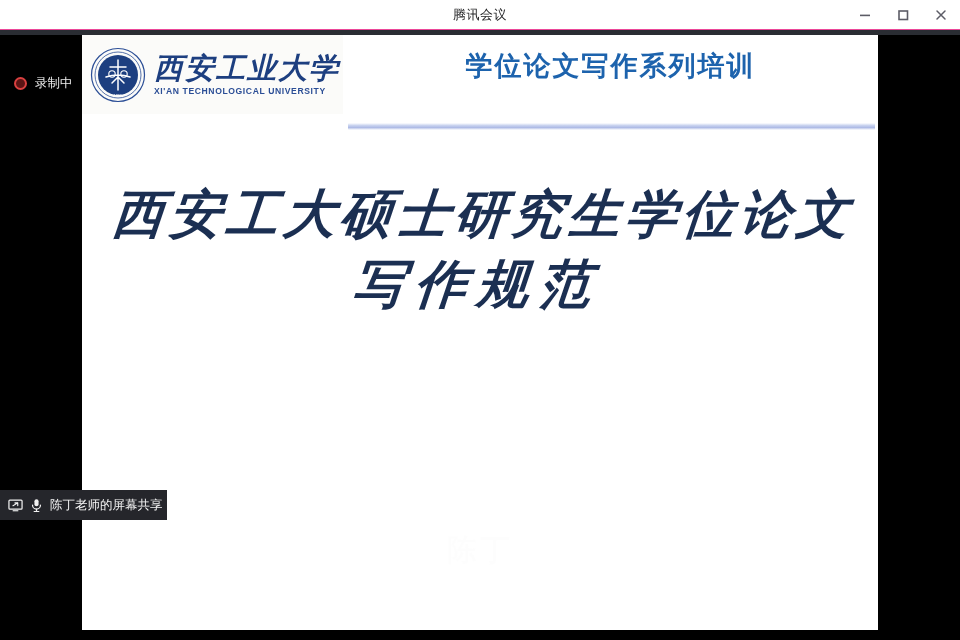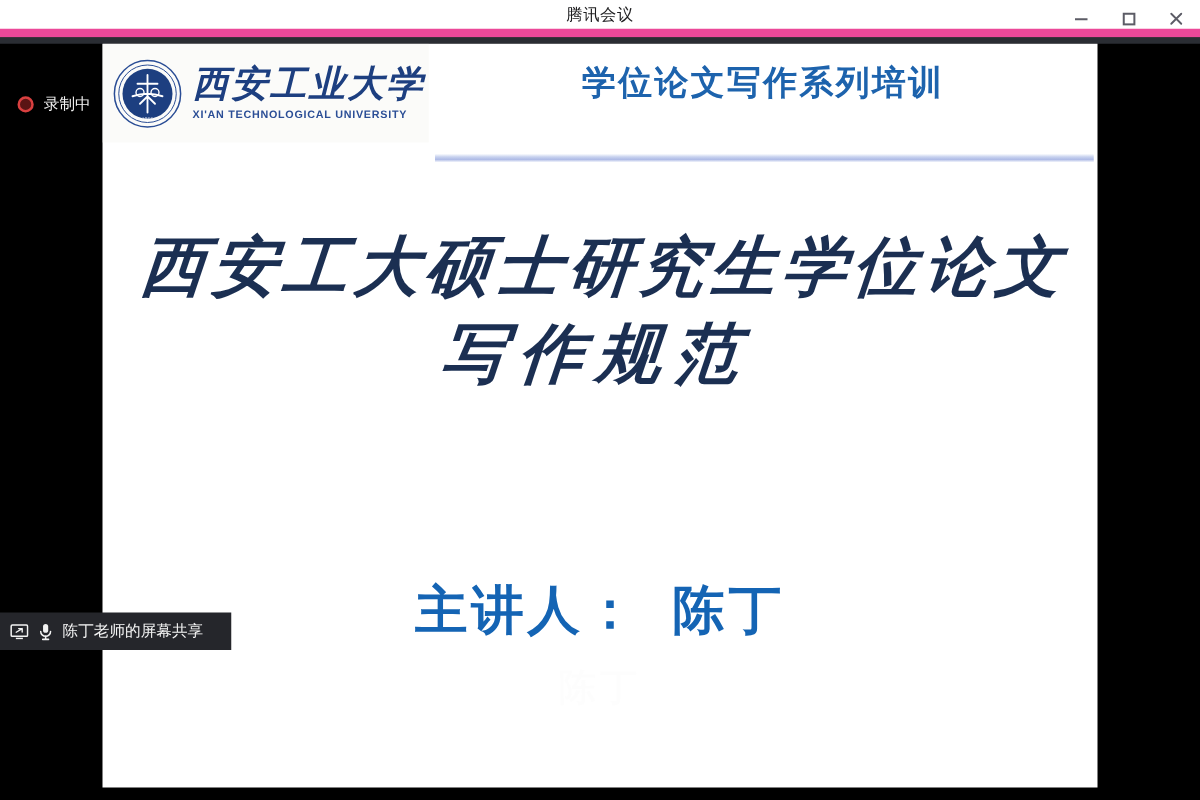"腾讯会议" #titlebar { border-bottom: 7px solid #ec4899 -> 1px solid #ec4899 }
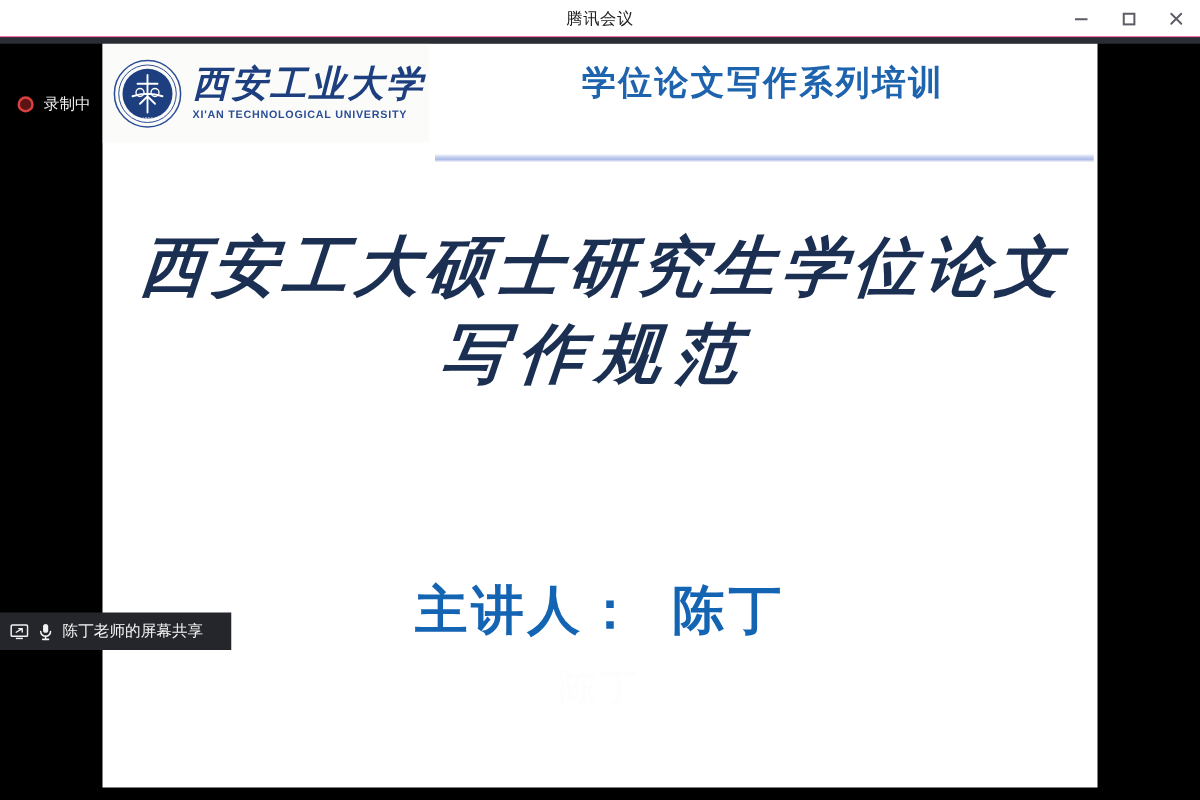"陈丁老师的屏幕共享" #share-chip { padding: 0 22px 0 8px -> 0 4px 0 8px }
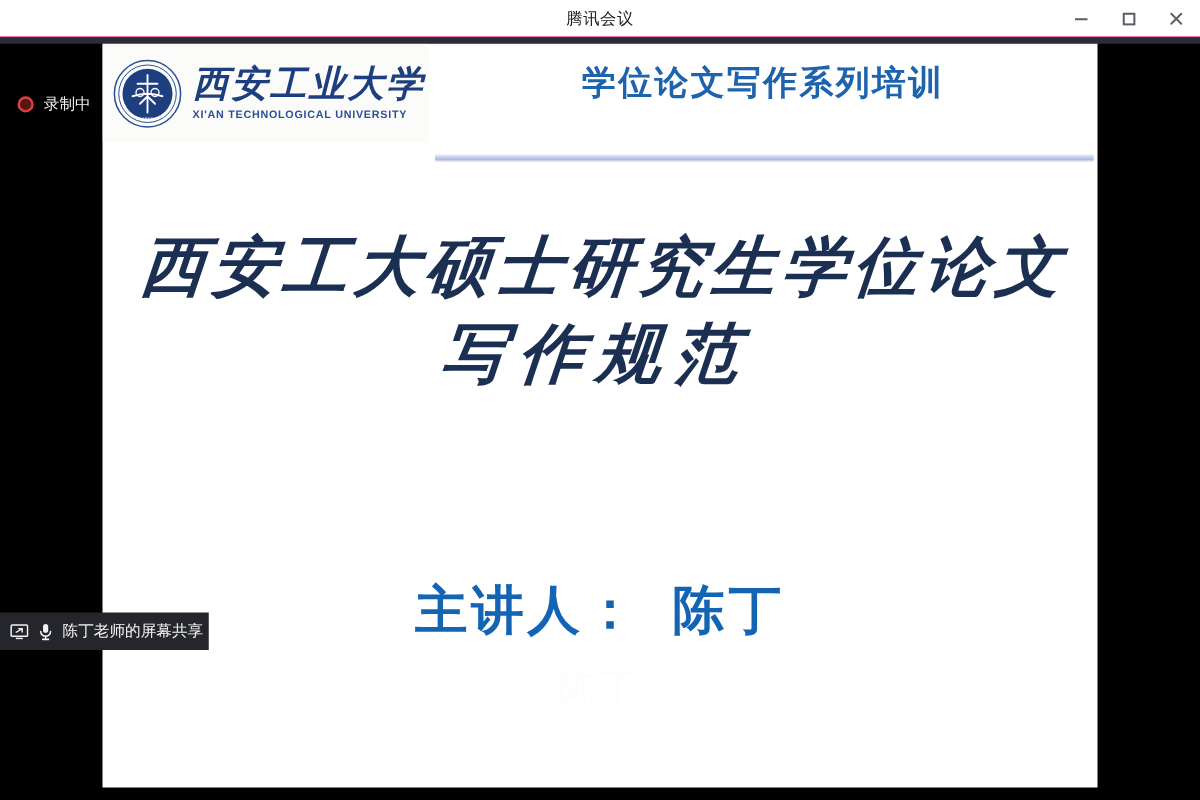"主讲人： 陈丁" div { html: <div> <span>主讲人：</span><span>陈丁</span> </div> -> none }
